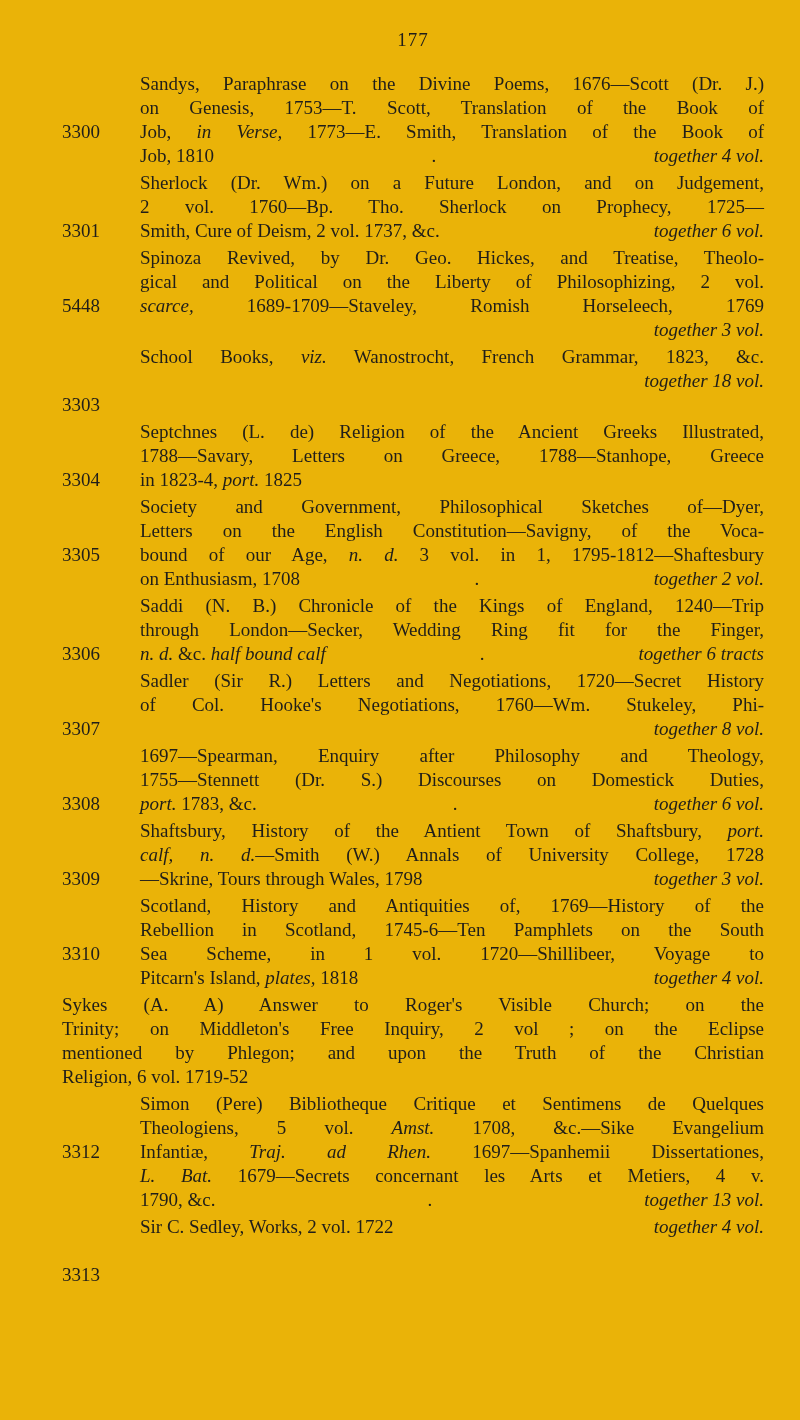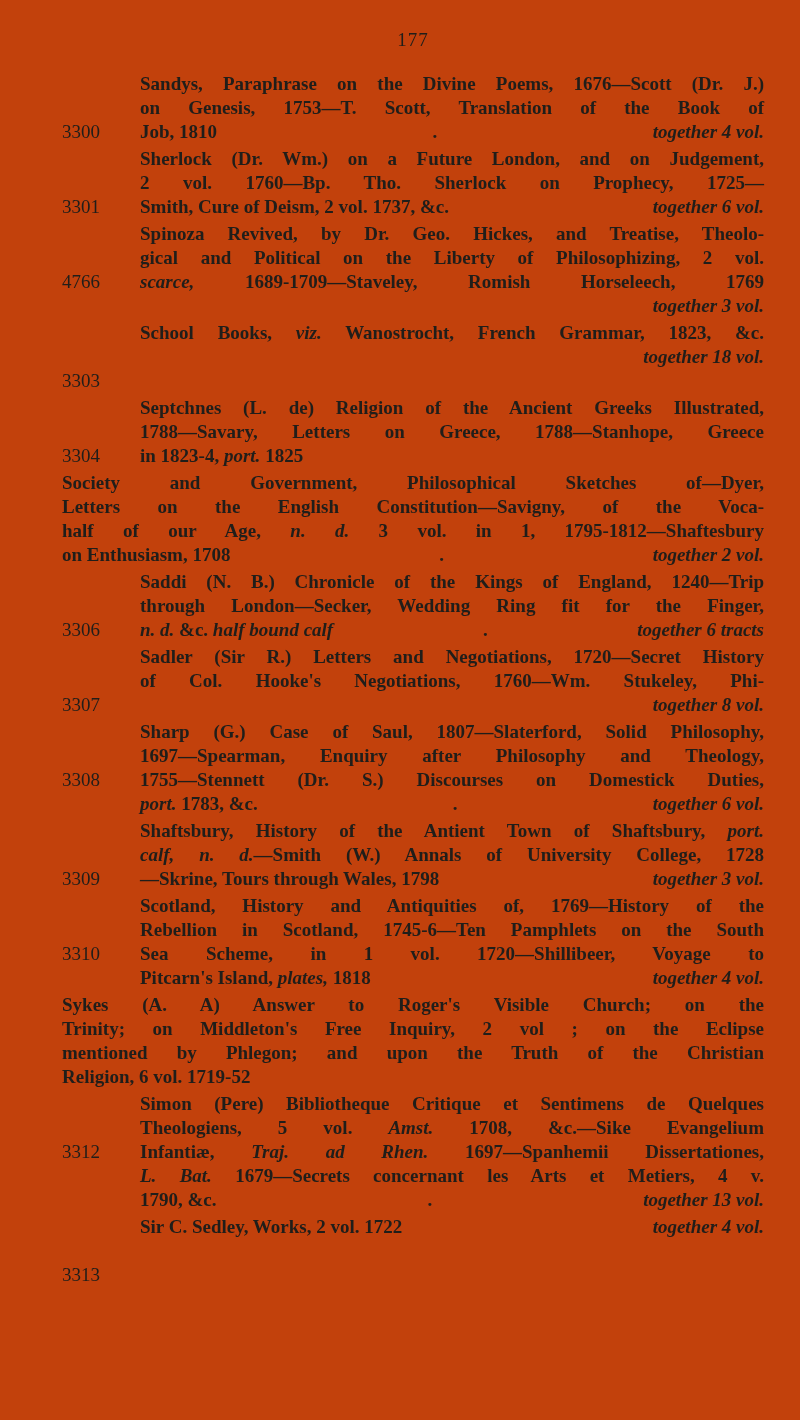"177" .page { background: #c2410c -> #eab308 }
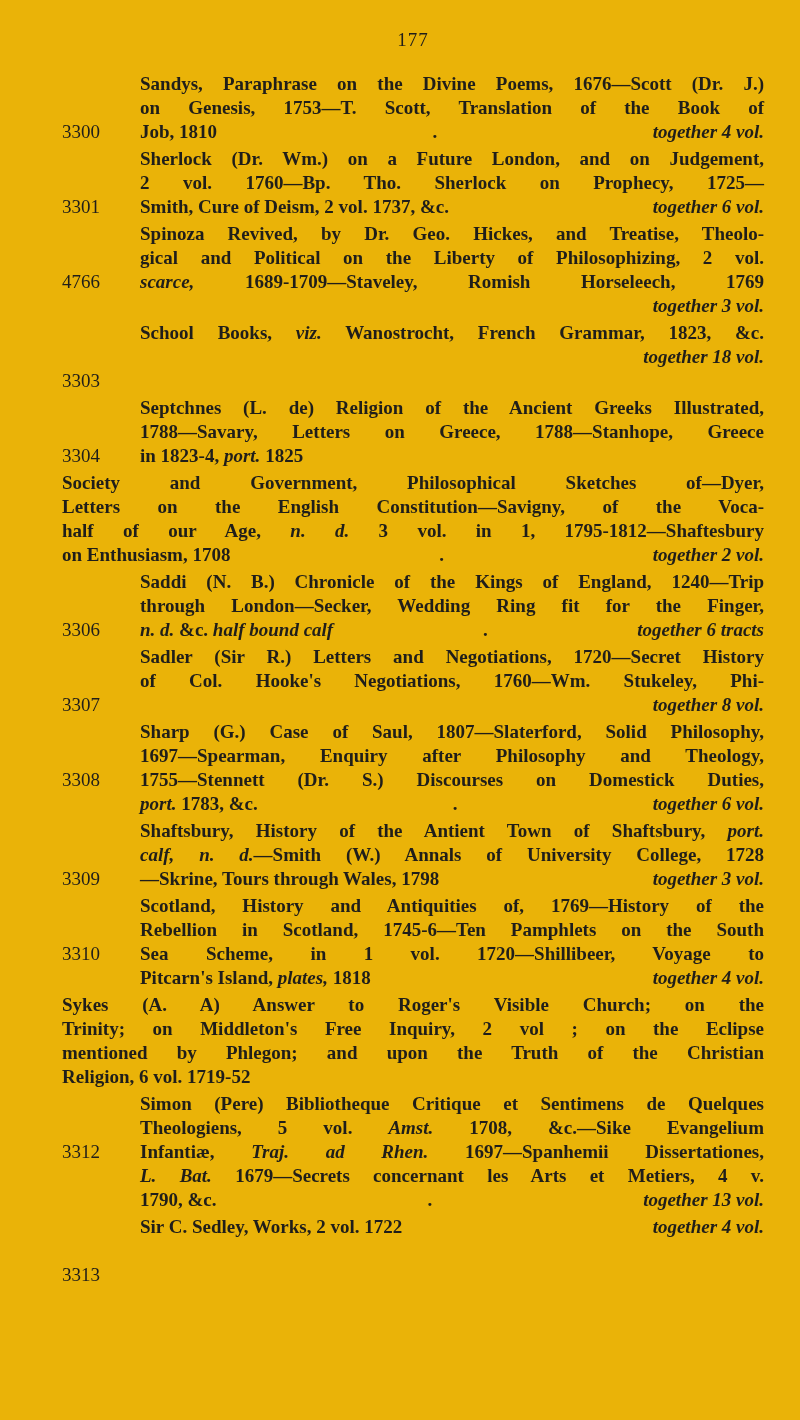"Sandys, Paraphrase on the Divine" .entry-lines { font-weight: bold -> none }
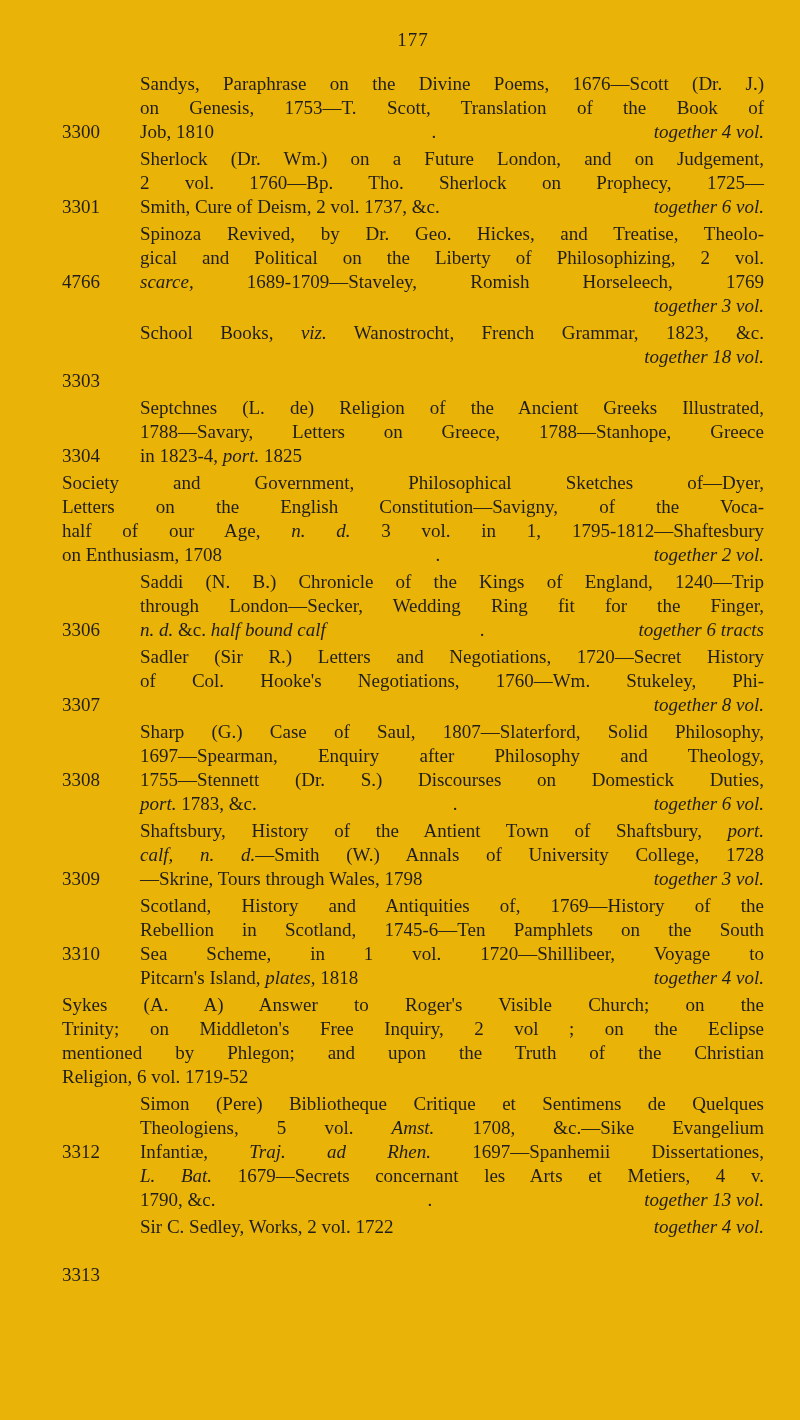"Job, in Verse, 1773—E. Smith," div.line { html: none -> <div> <span><span>Job, </span><span>in Verse,</span><span> 1773—E. Smith, Translation of the Book of</span></span> </div> }
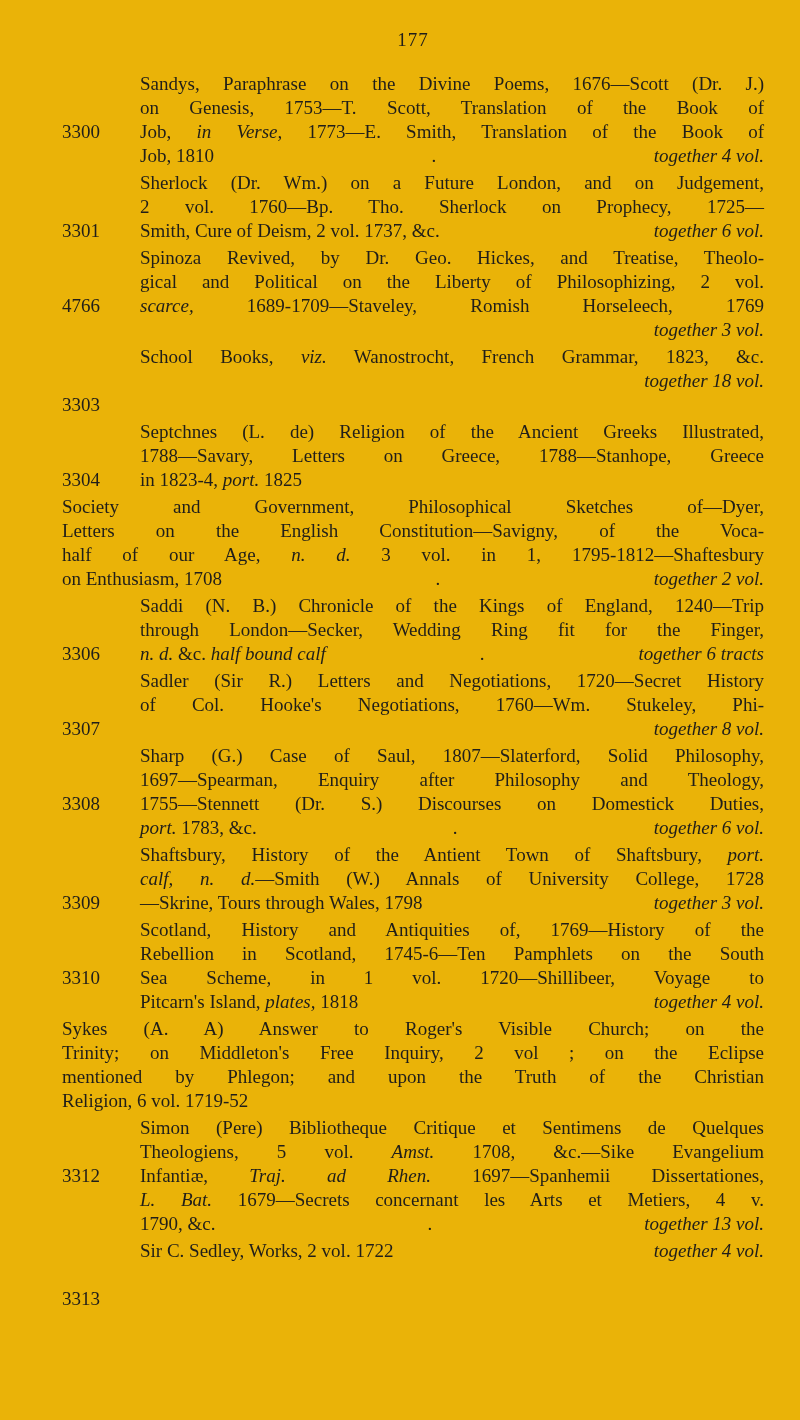"4766" span.entry-number { text: 4766 -> 5448 }
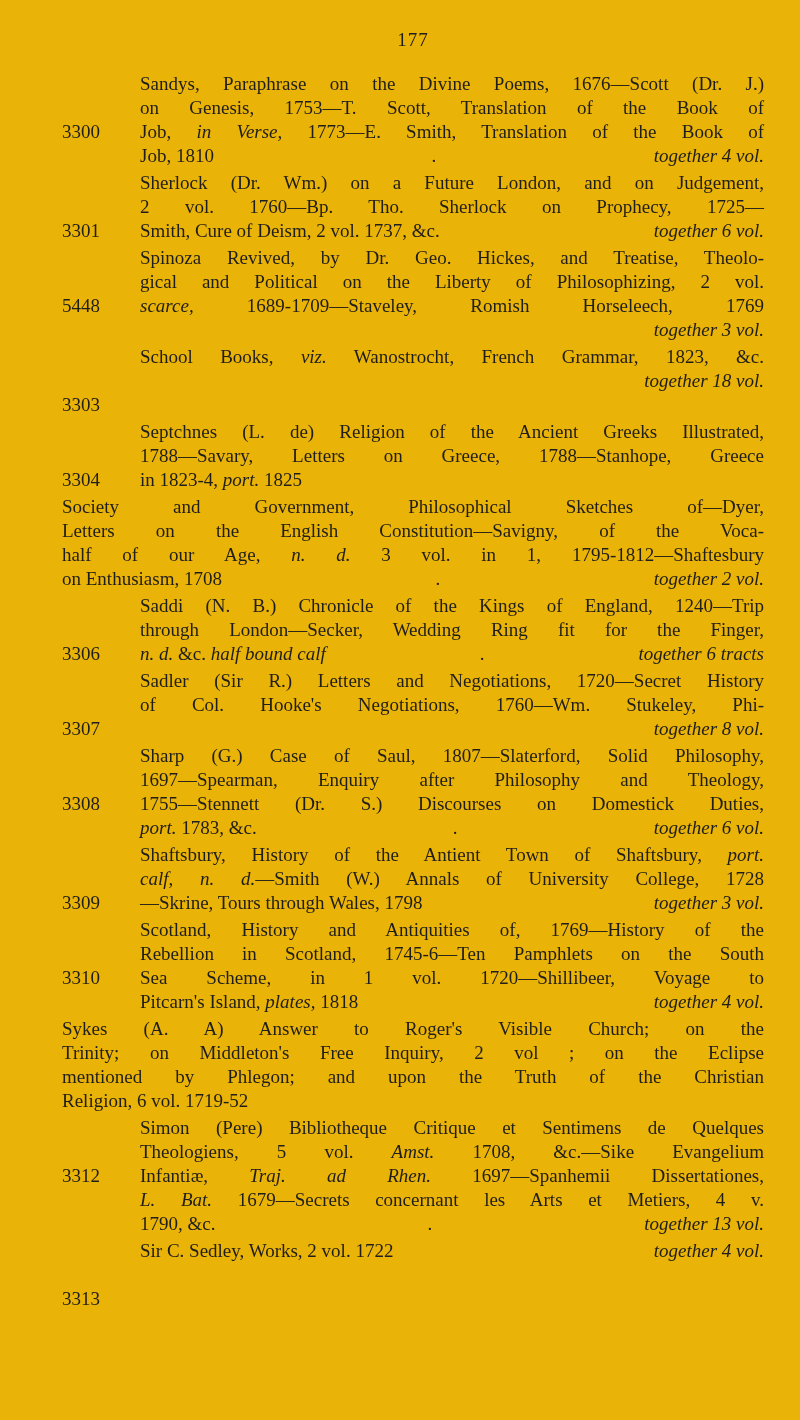"3305" span.entry-number { html: none -> <span>3305</span> }
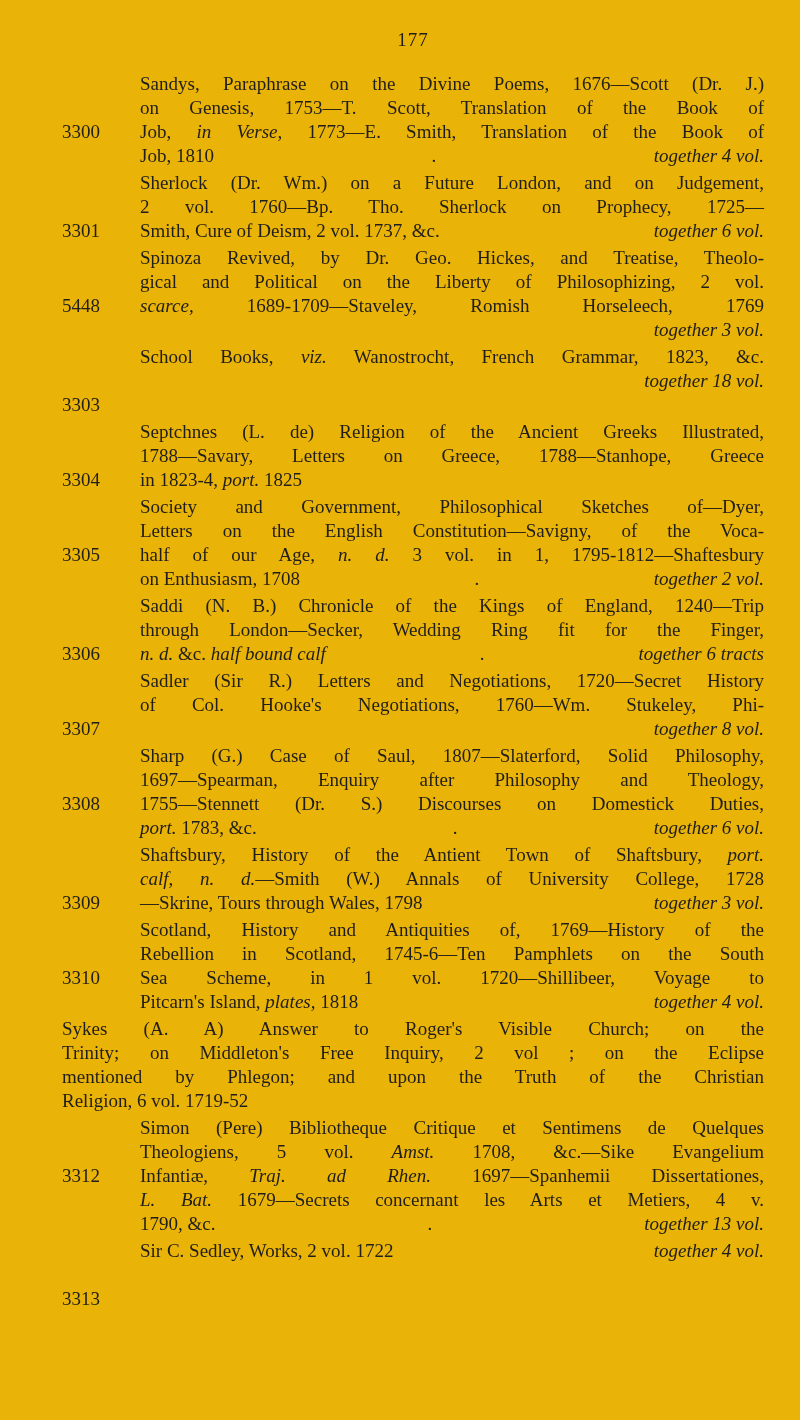"half of our Age," span { text: half -> bound }
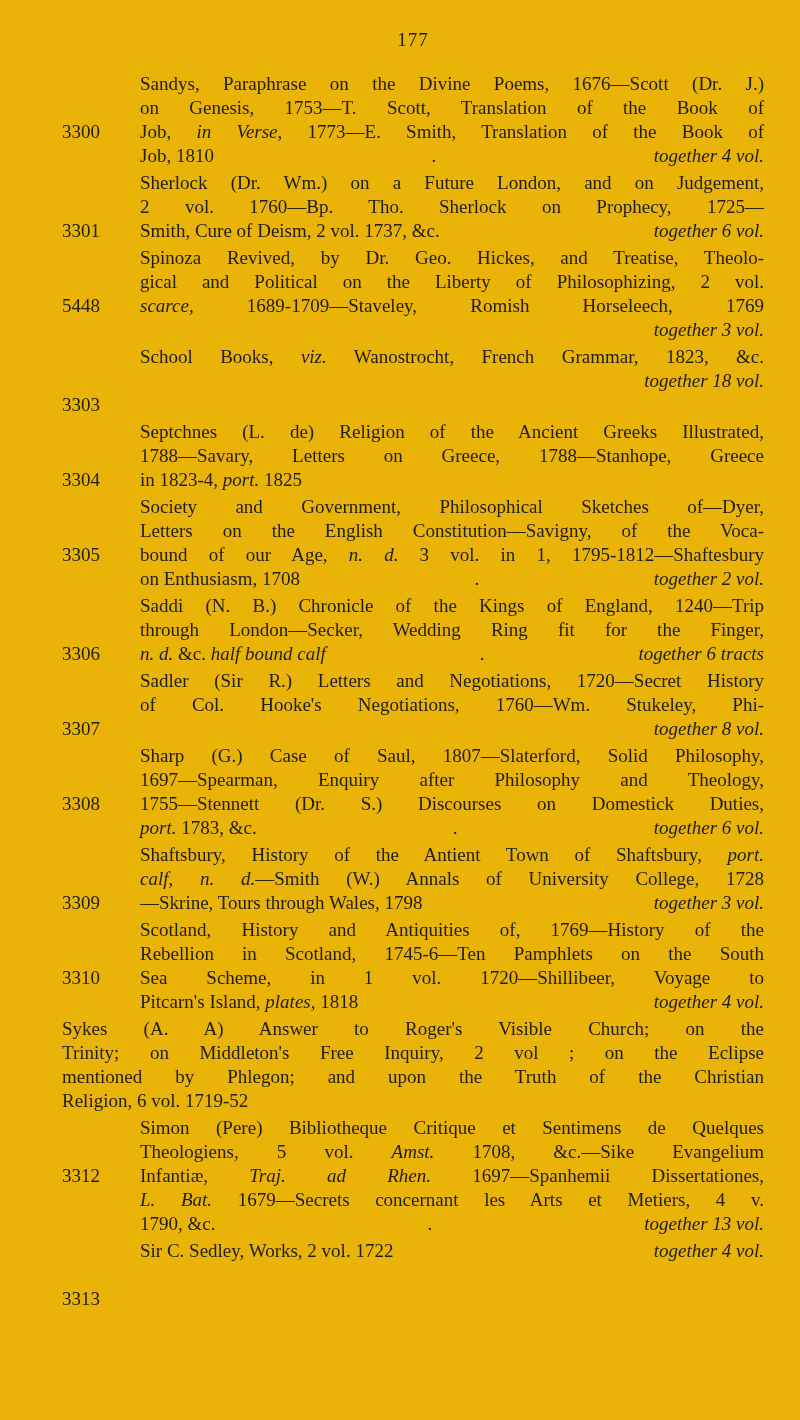"Sharp (G.) Case of Saul," div.line { html: <div> <span><span>Sharp (G.) Case of Saul, 1807—Slaterford, Solid Philosophy,</span></span> </div> -> none }
